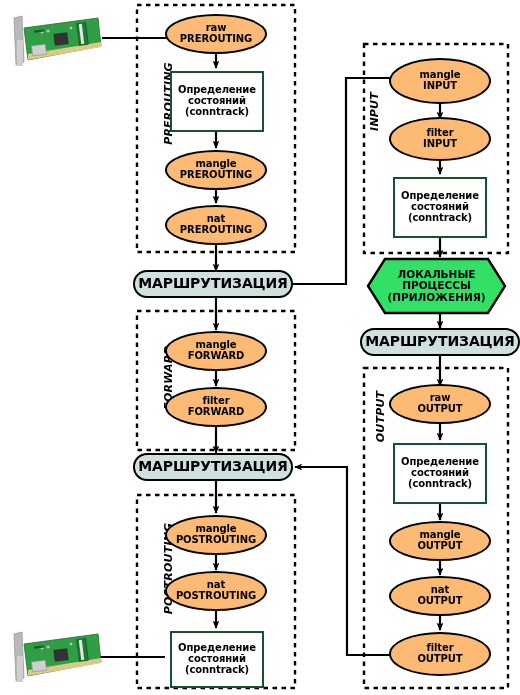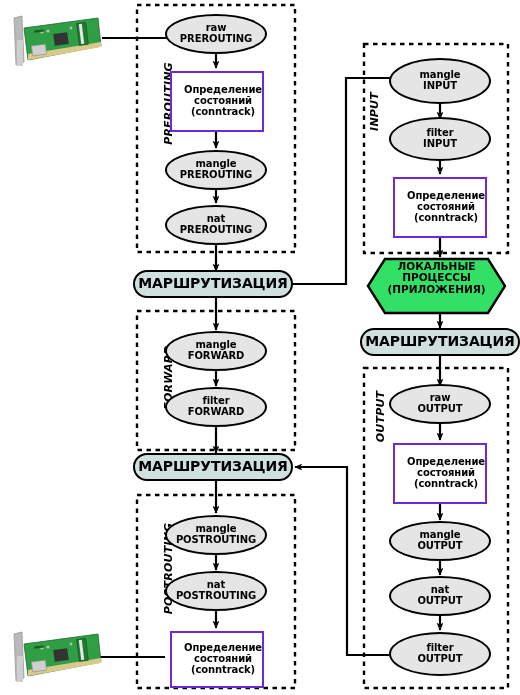"raw" .oval { background: #e5e5e5 -> #fdba74 }
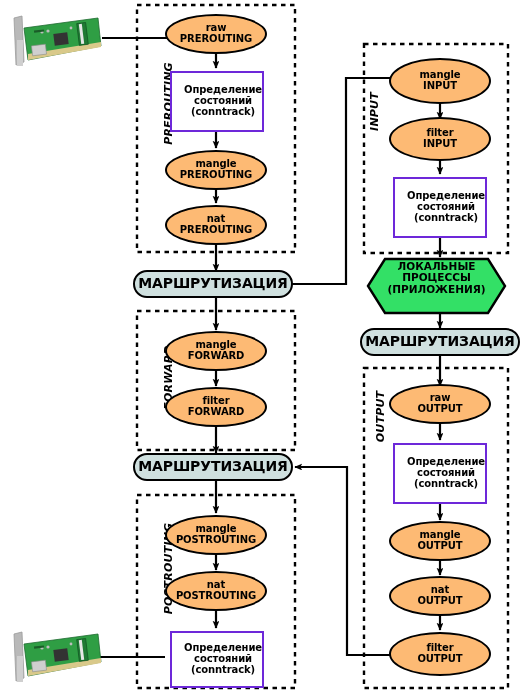"Определение" .rectbox { border: 2px solid #6d28d9 -> 2px solid #14532d; justify-content: flex-end -> none }
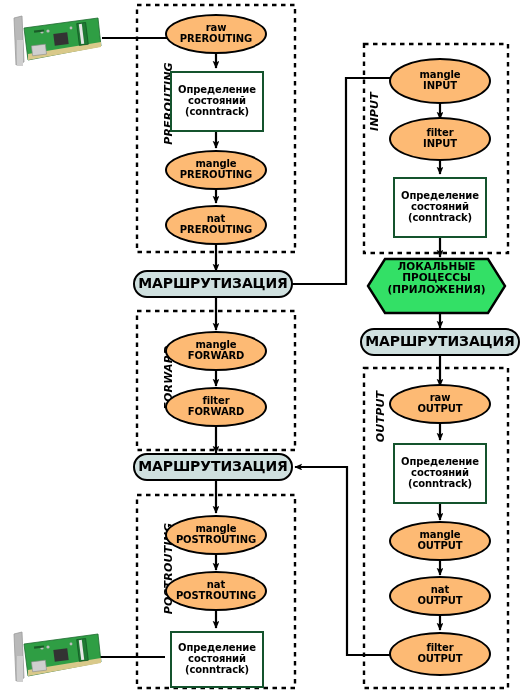"ЛОКАЛЬНЫЕ" div.hex-label { top: 251px -> 259px }
